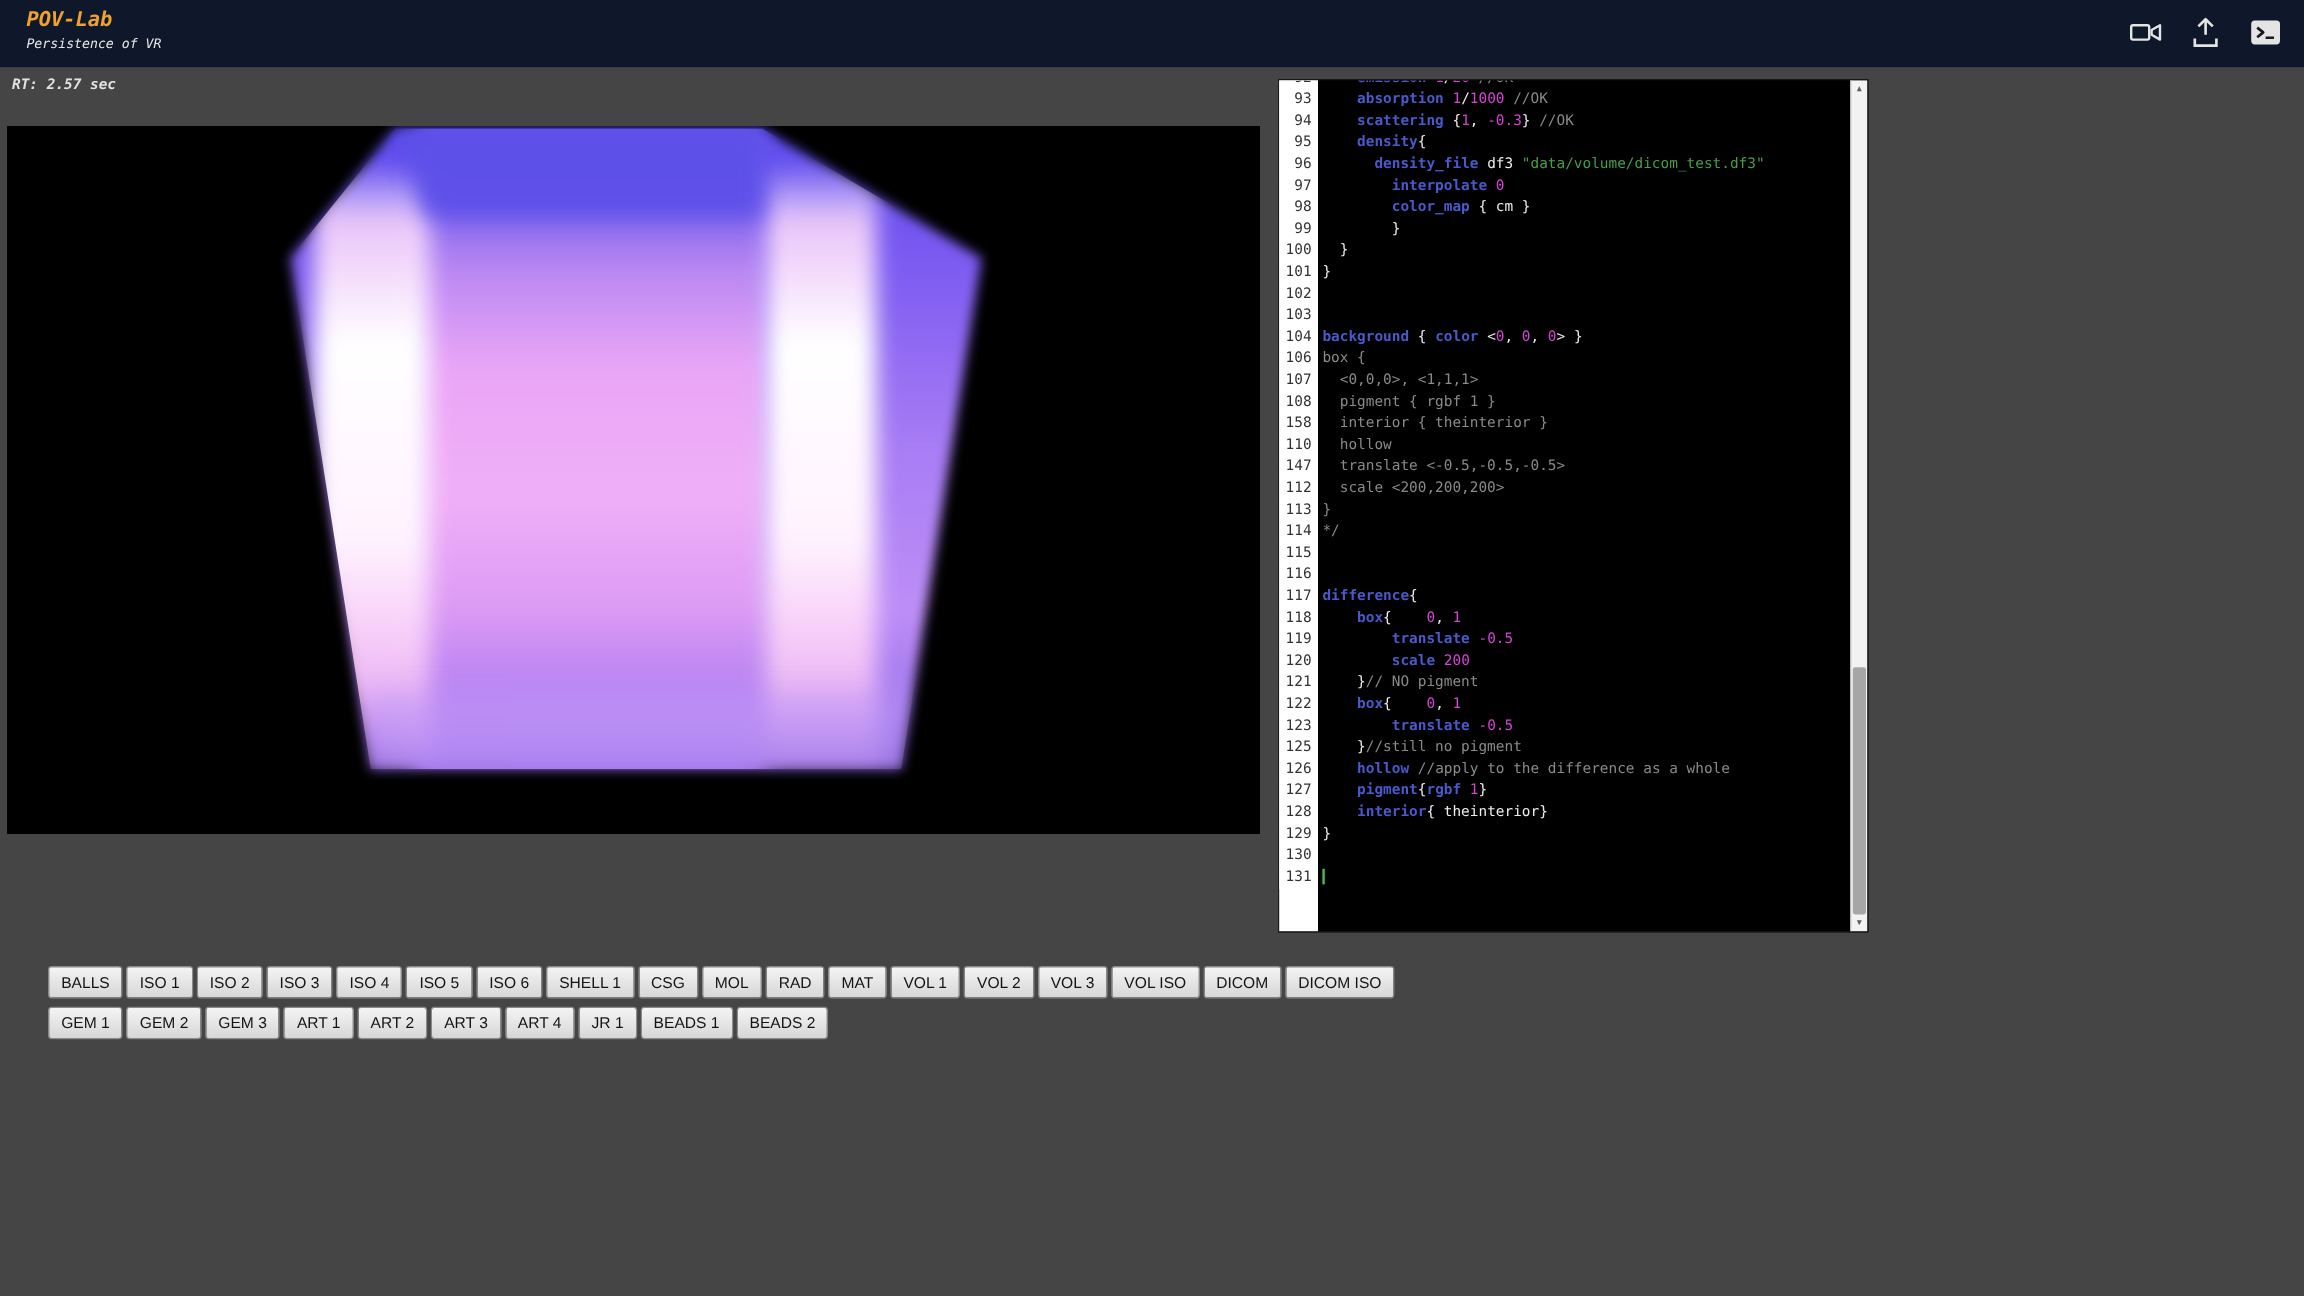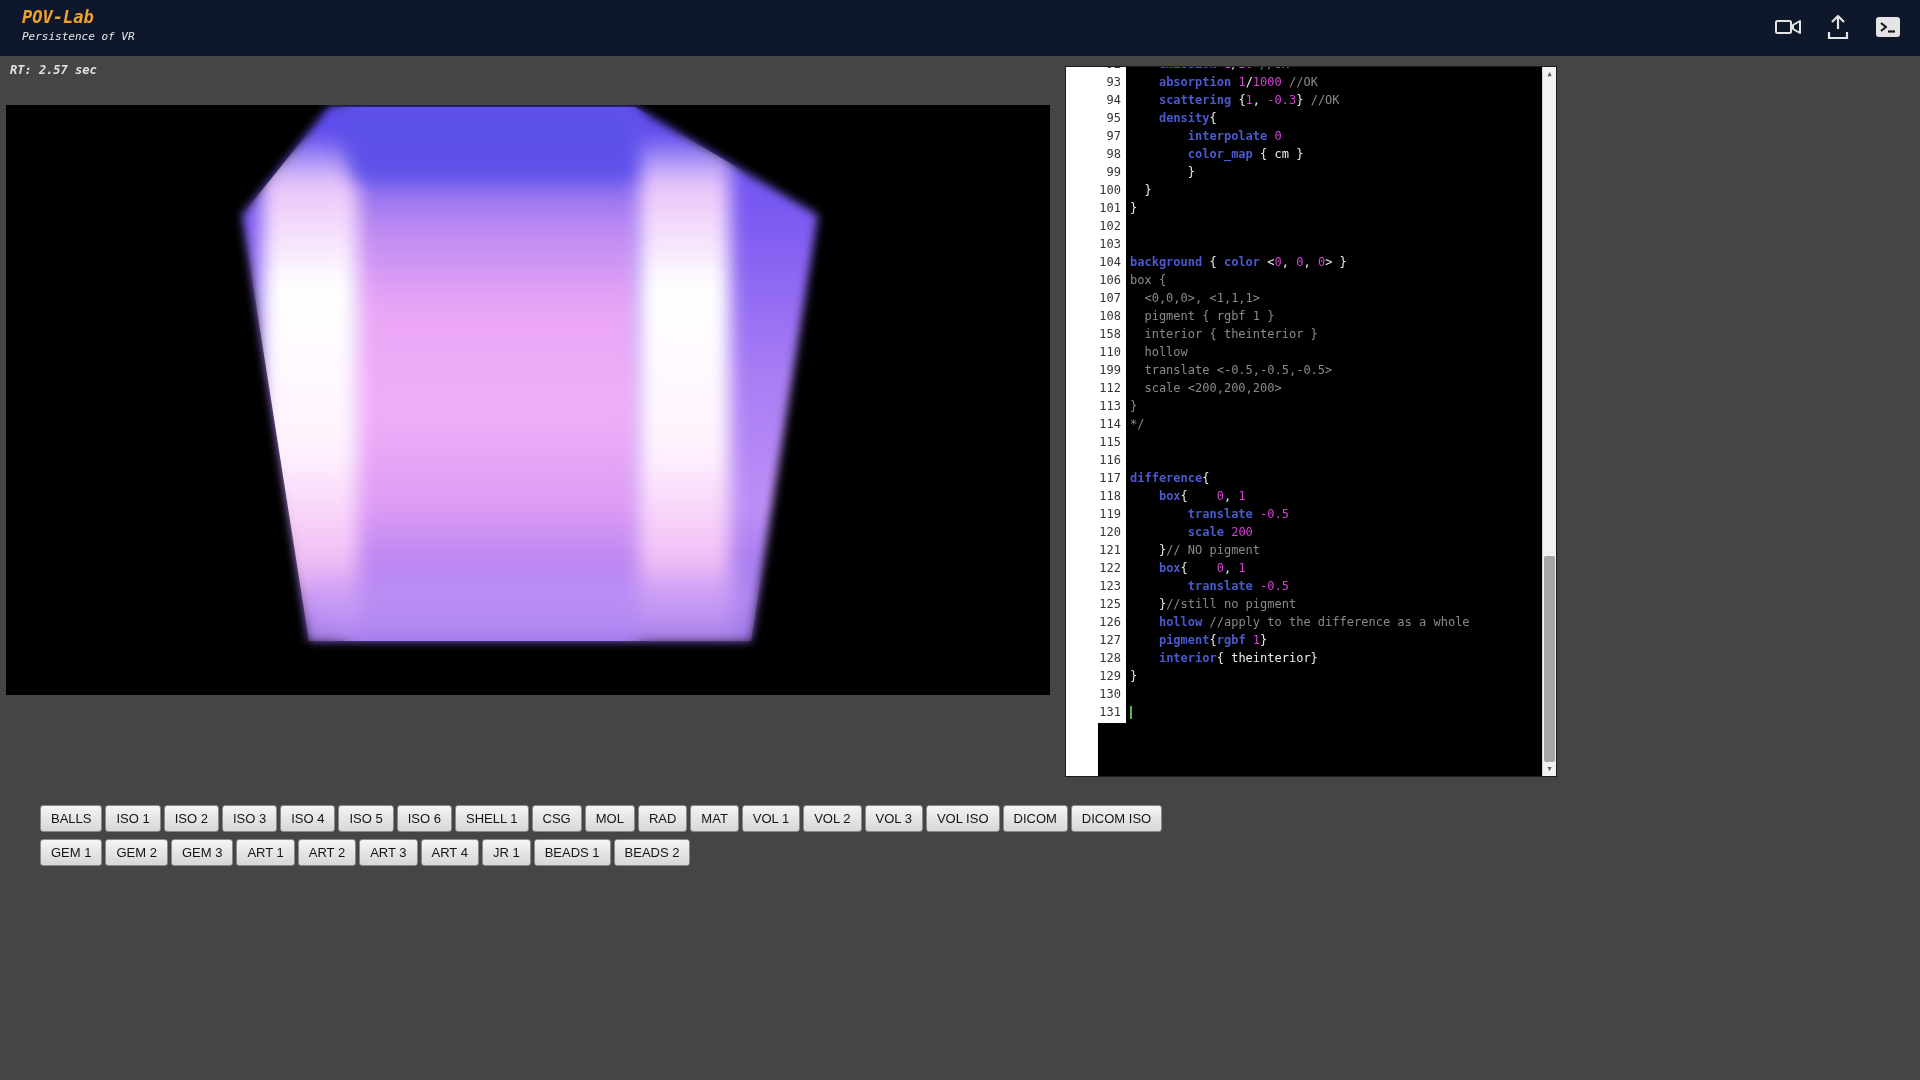"93" .code-lines { padding-left: 28px -> none }
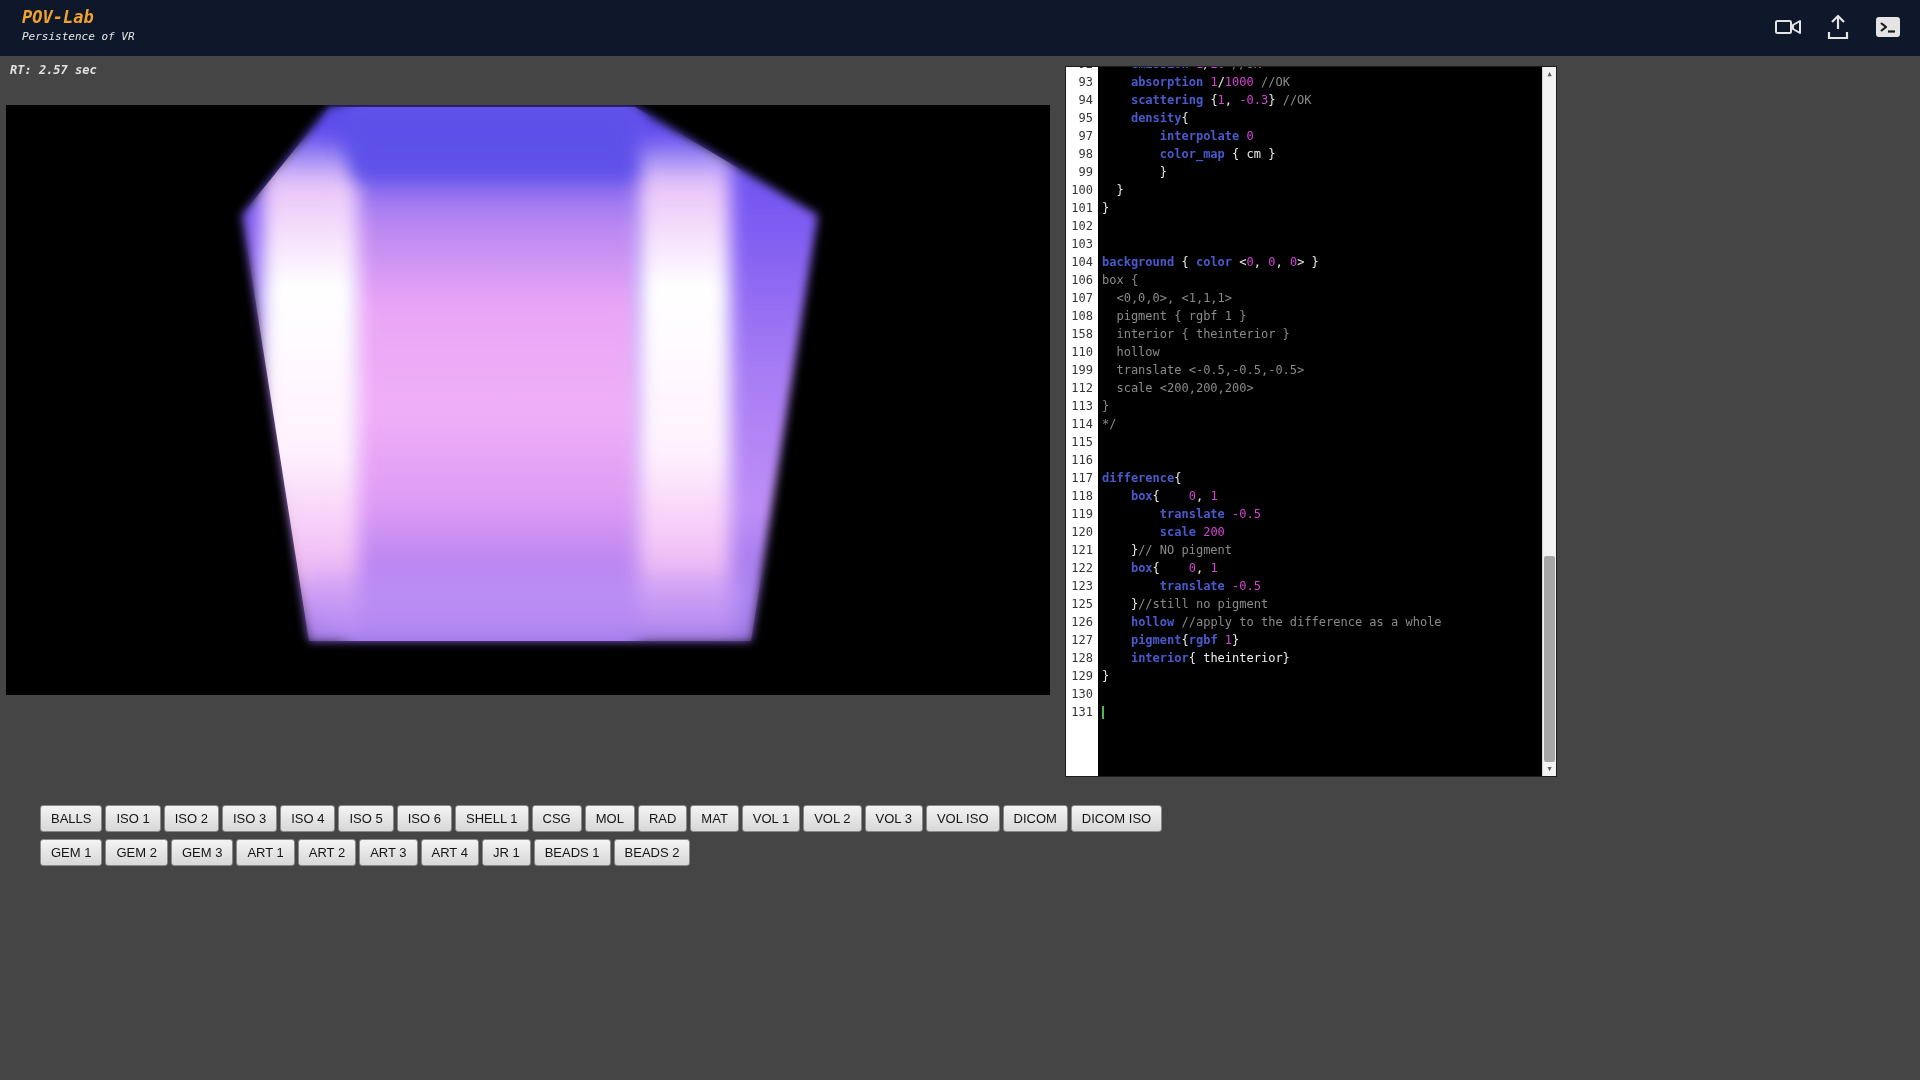"96" div.line { html: none -> <div> <span>96</span> <span><span> </span><span>density_file</span><span> df3 </span><span>"data/volume/dicom_test.df3"</span></span> </div> }
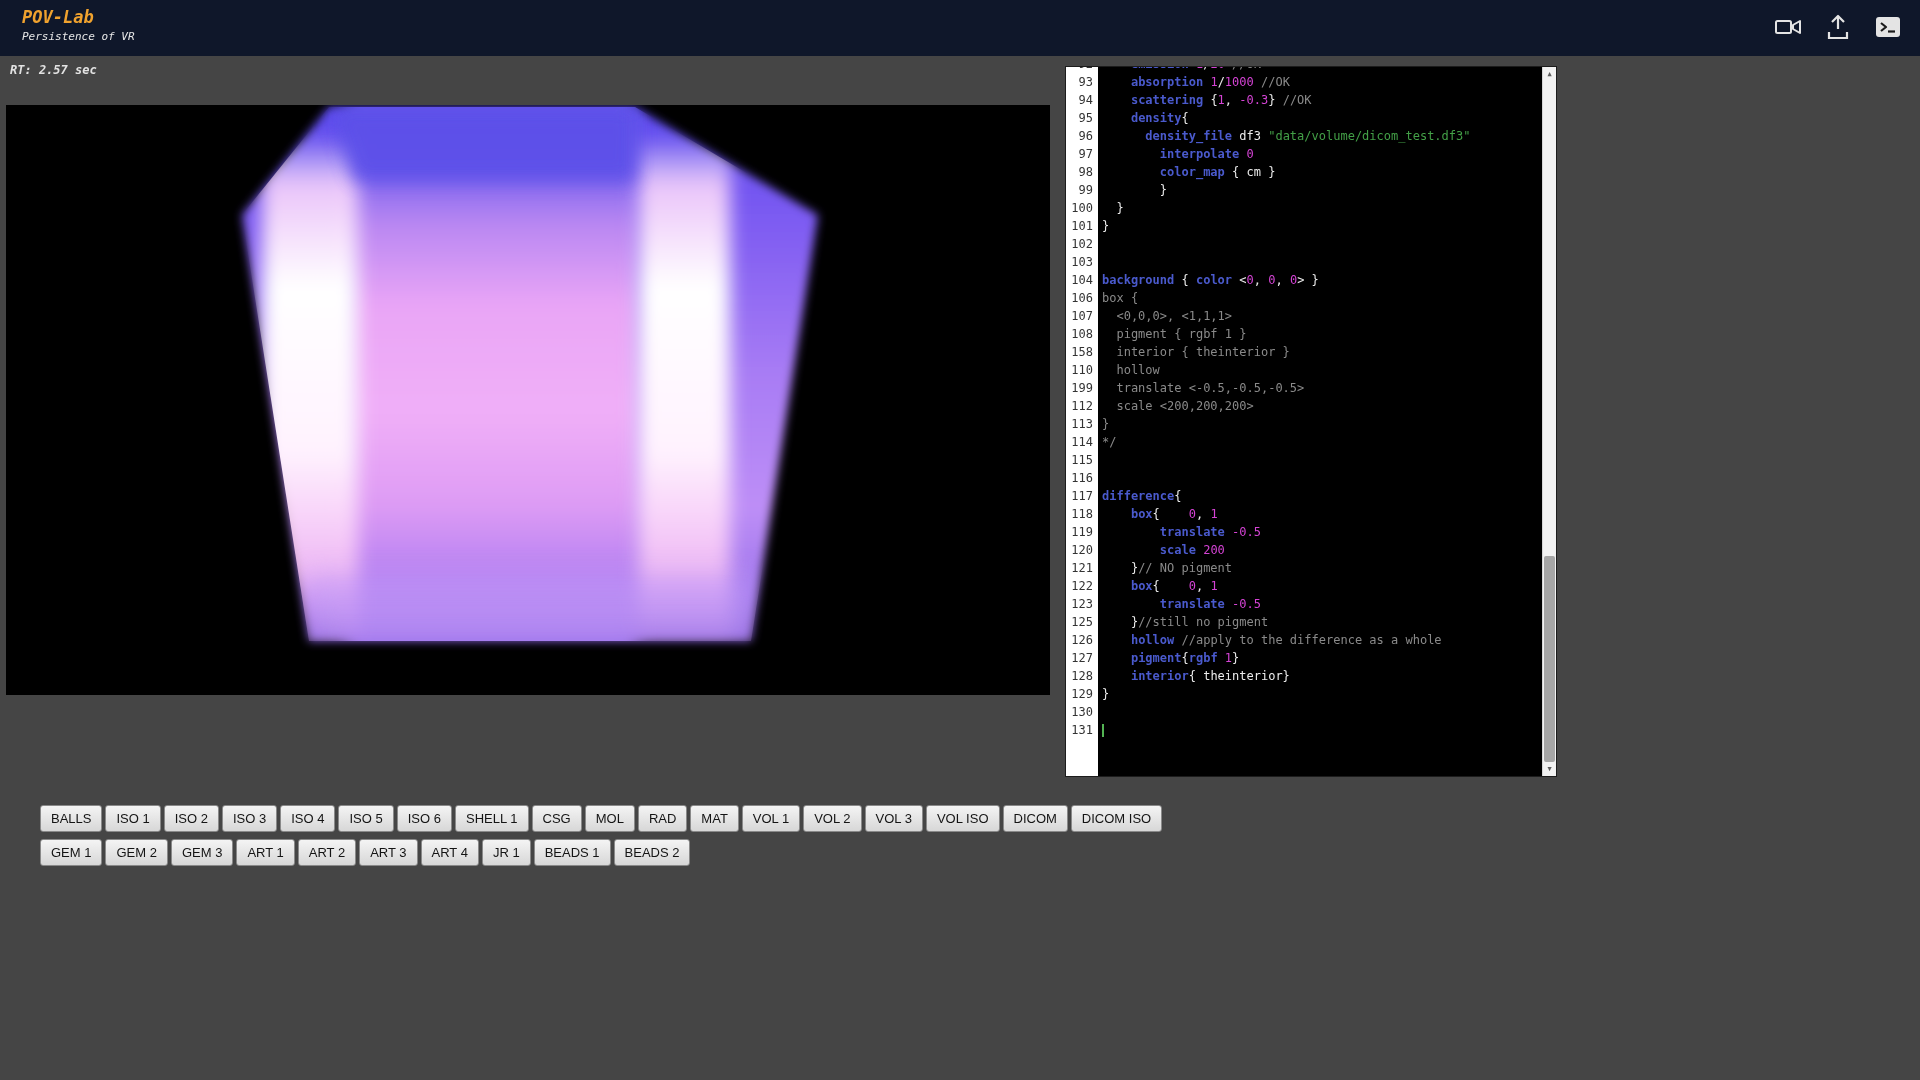"199" span.gut { text: 199 -> 147 }
